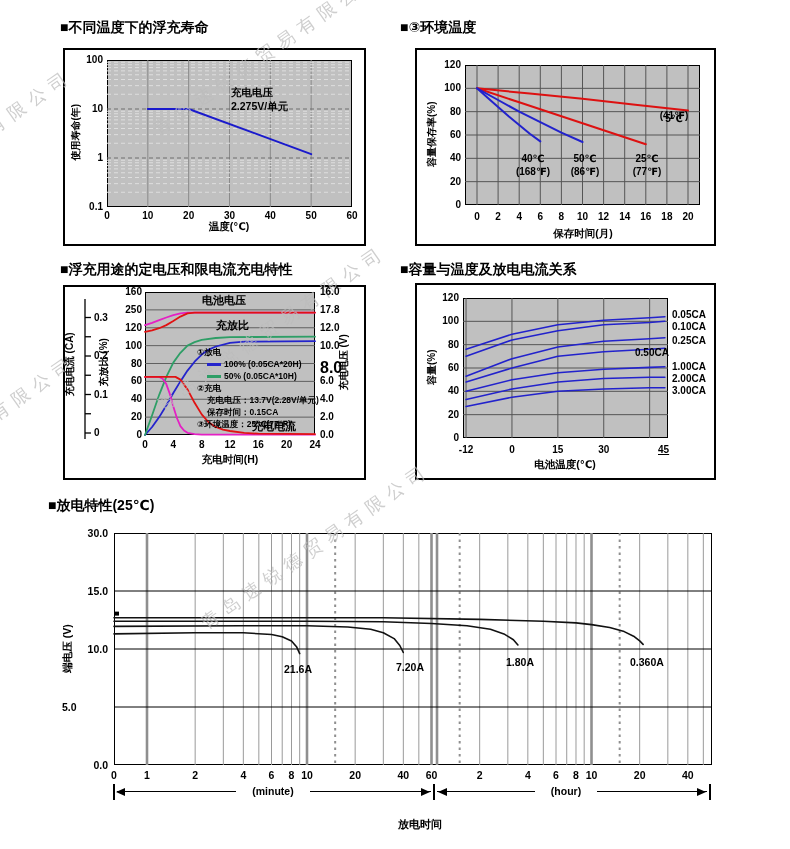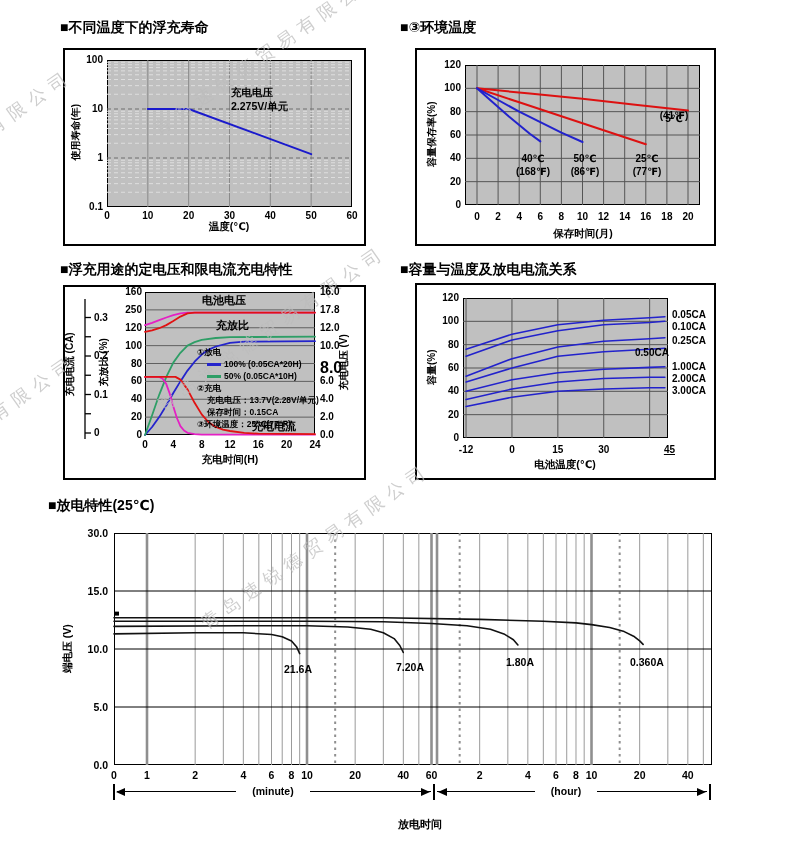"45" div.al { left: 629px -> 658px; text-align: right -> left }
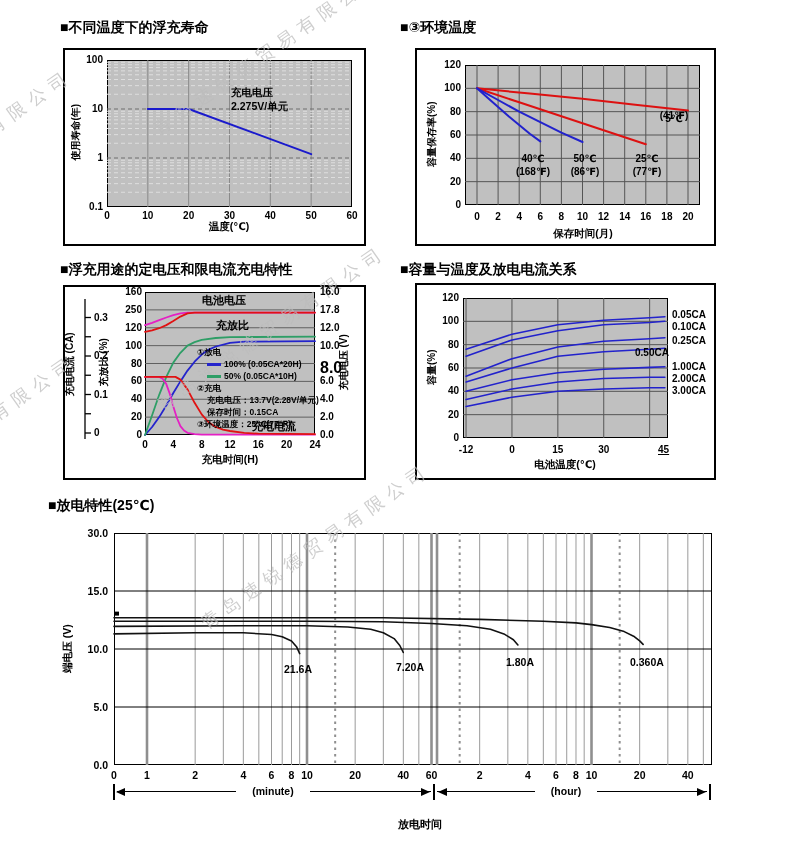"5.0" div.al { text-align: right -> none }
